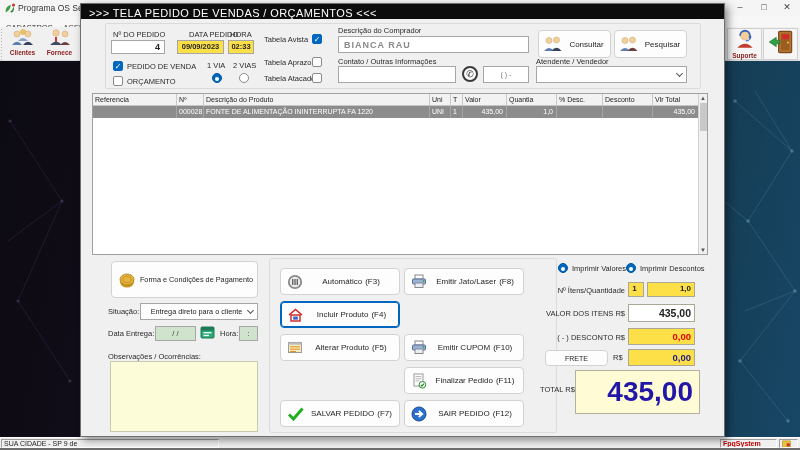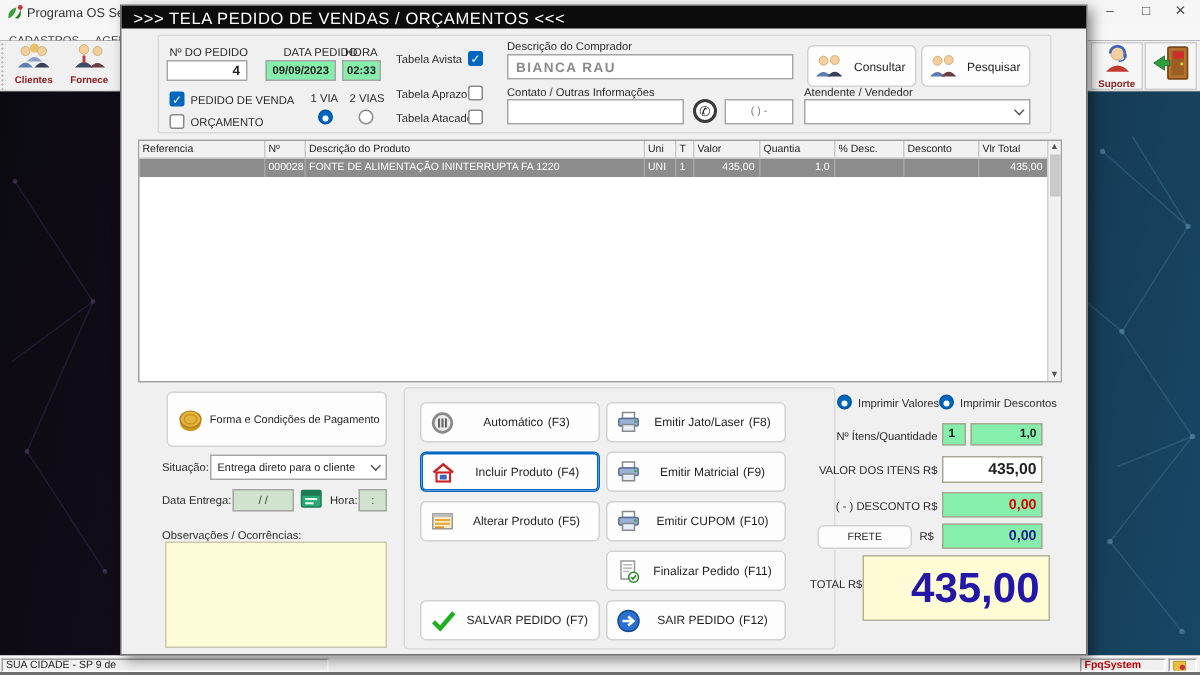"09/09/2023" .cream { background: #86efac -> #fde047 }
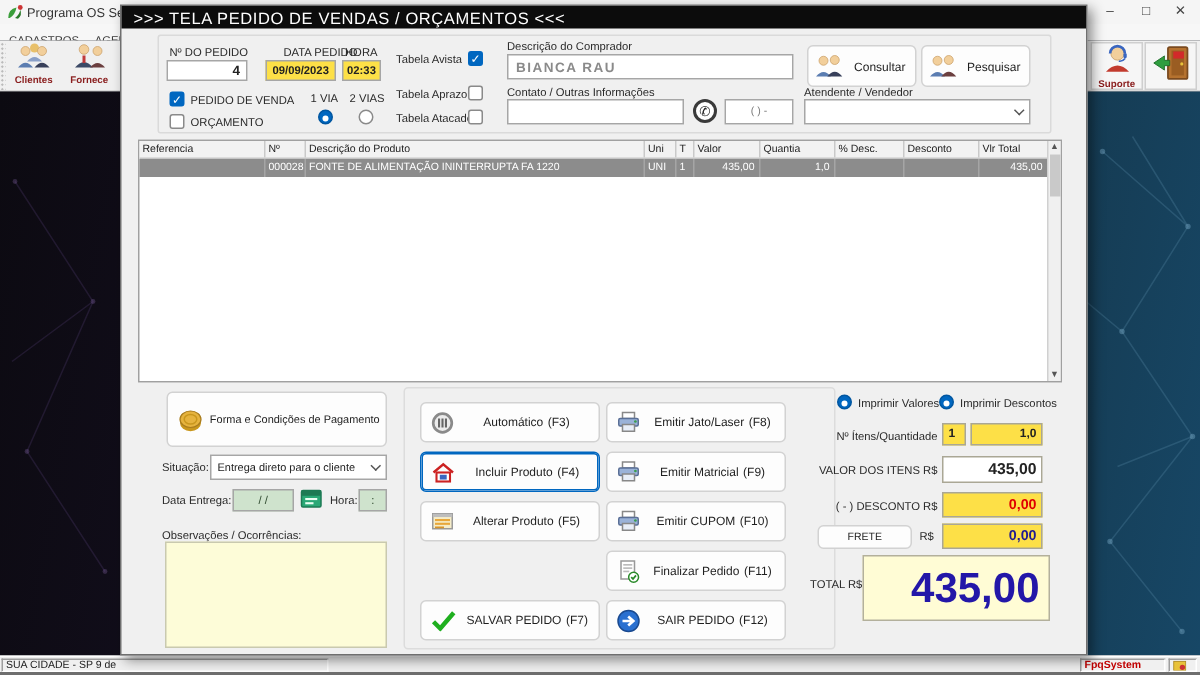"Entrega direto para o cliente" .dd .dtxt { text-align: none -> center }
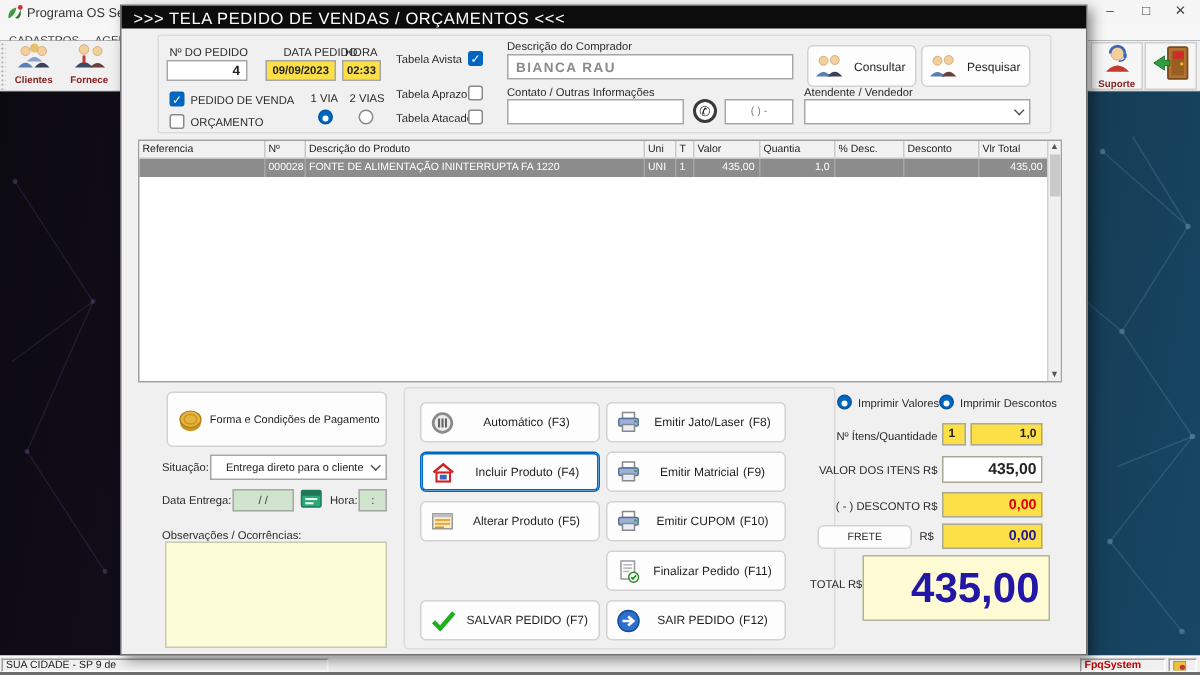"Emitir Matricial (F9)" div.abs { html: <div> <svg> <rect></rect> <rect></rect> <rect></rect> <circle></circle> </svg> <span><span>Emitir Matricial</span><span>(F9)</span></span> </div> -> none }
